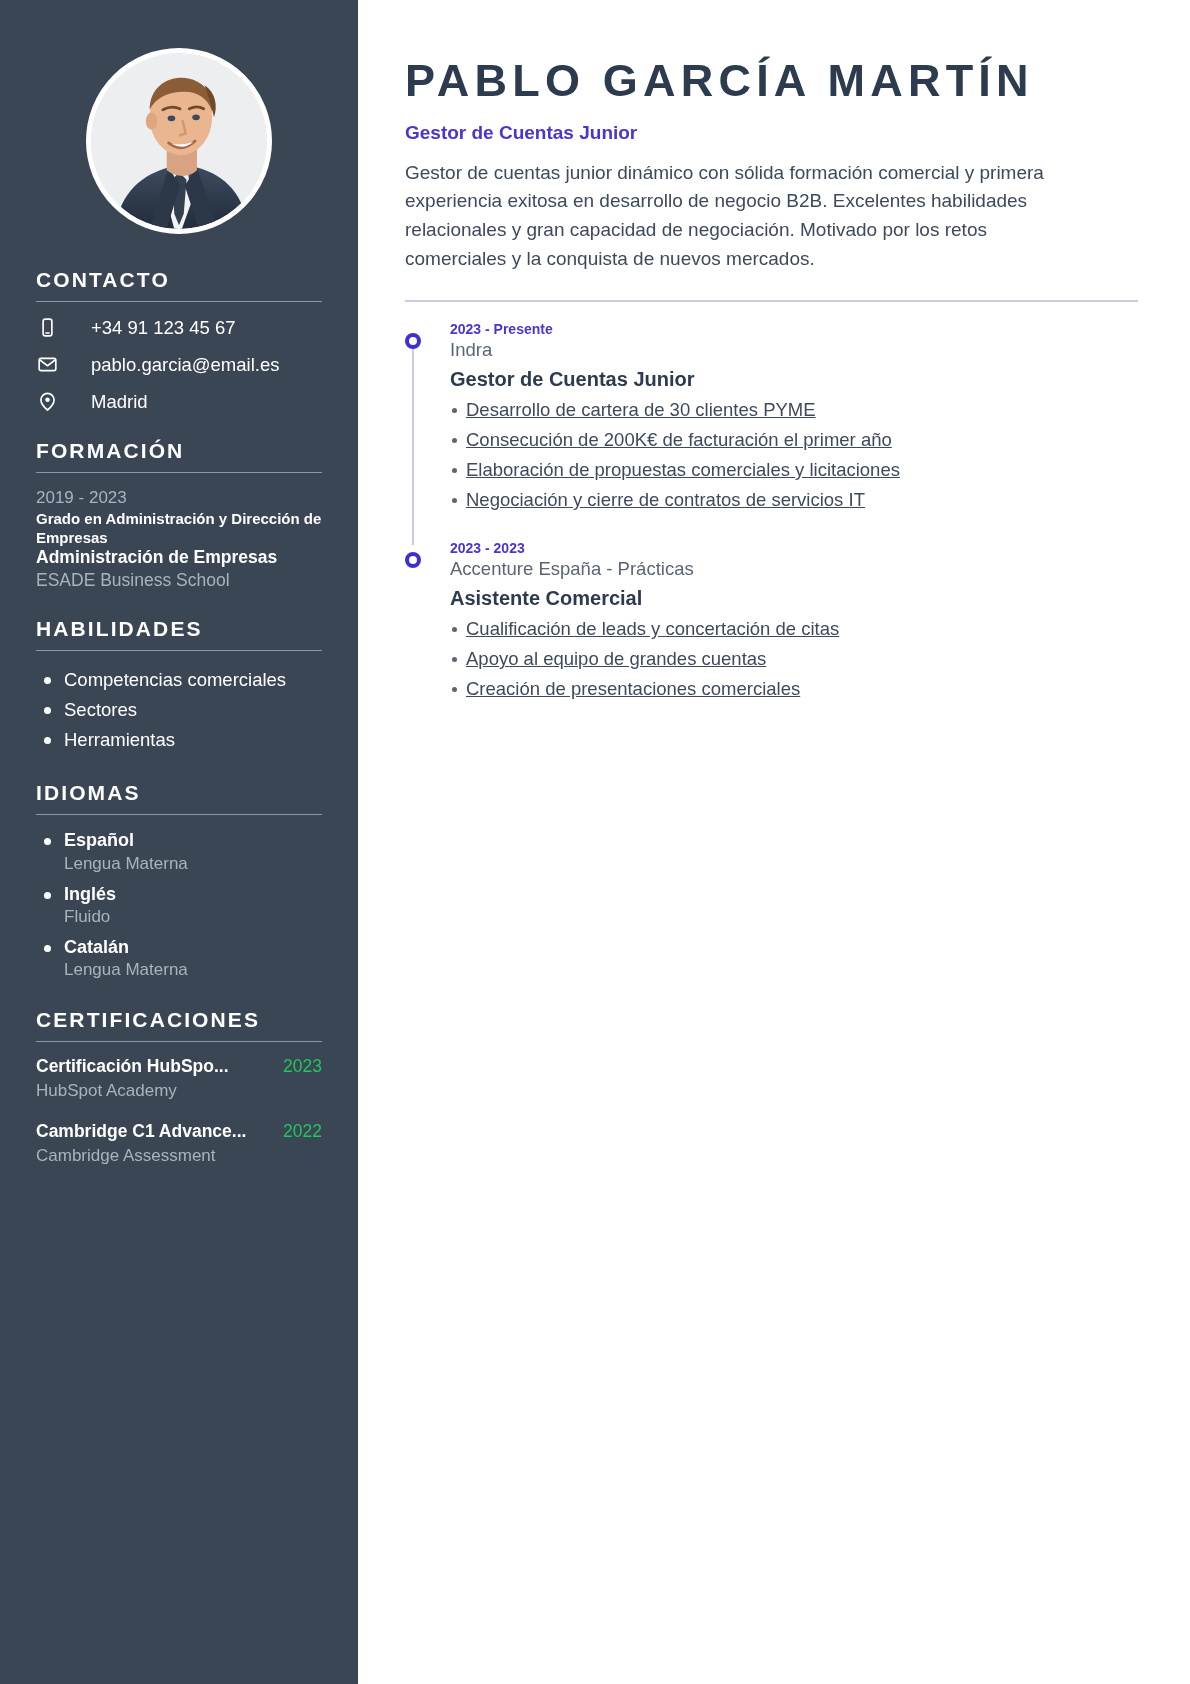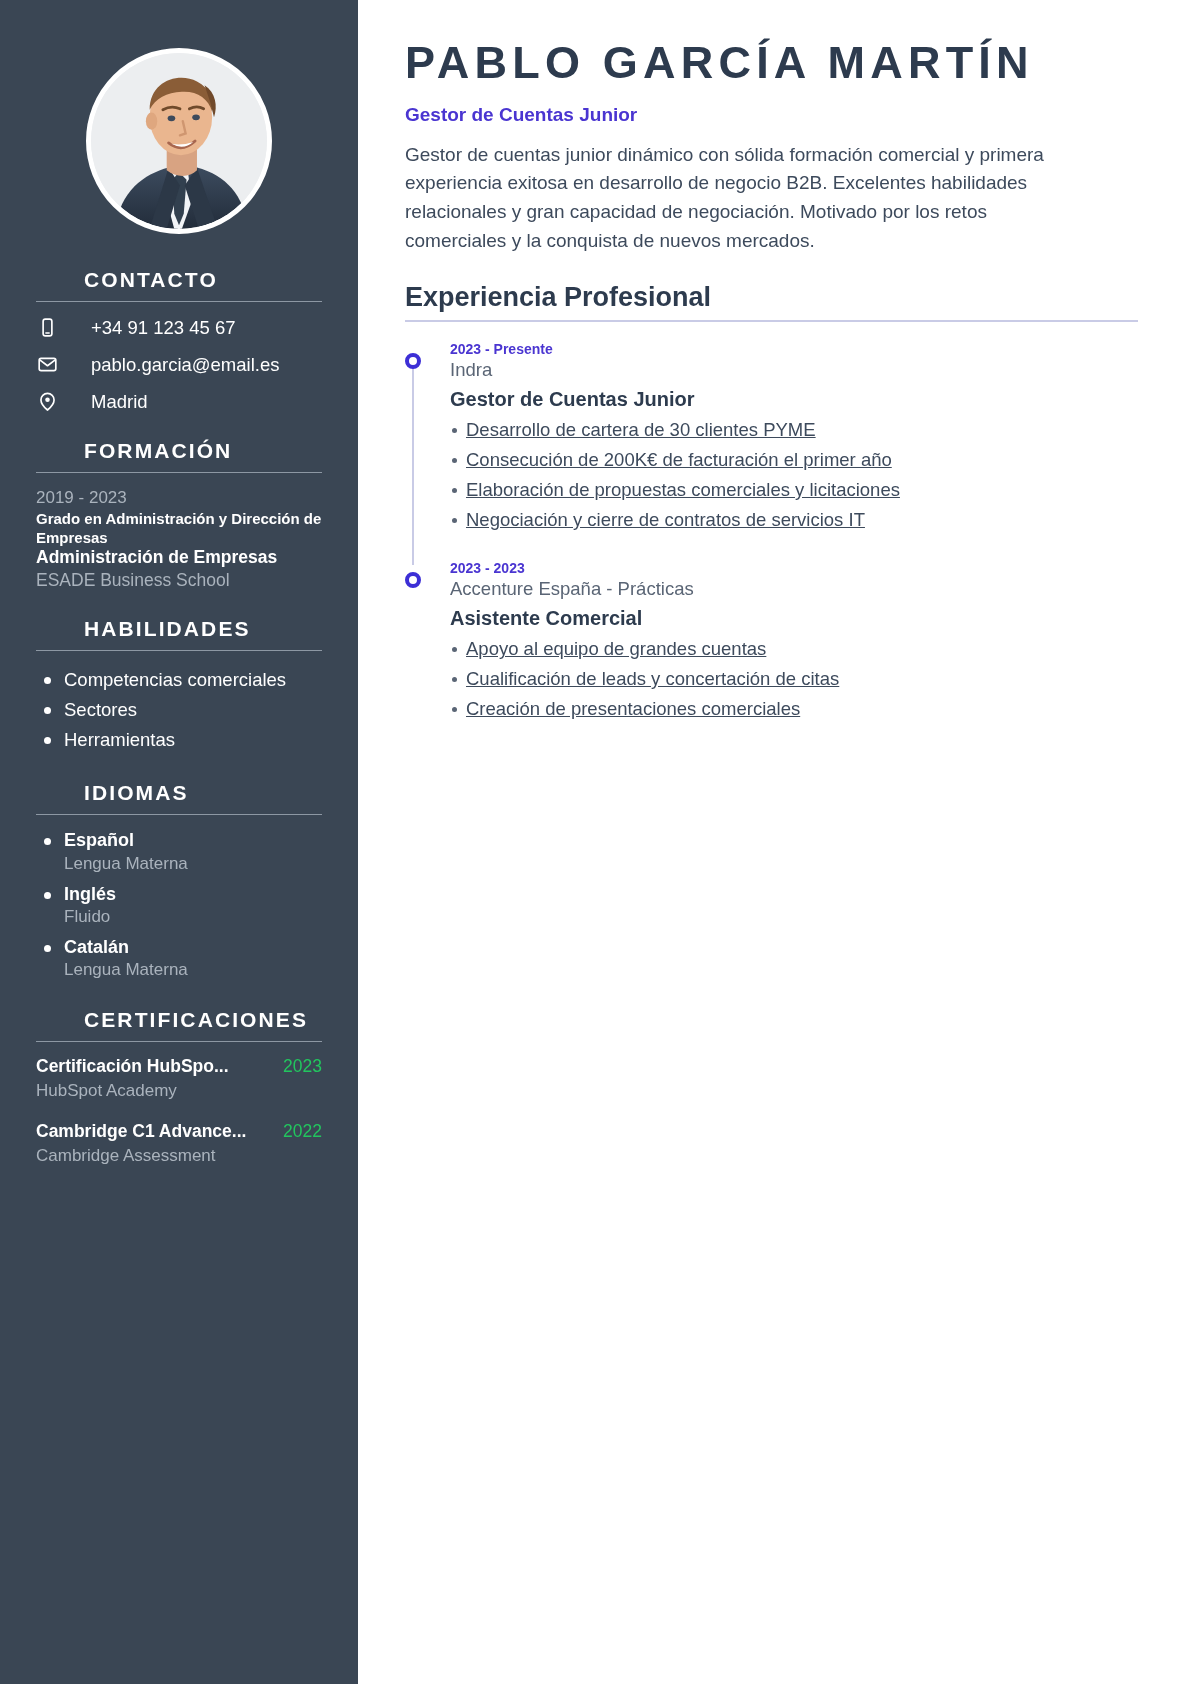"PABLO GARCÍA MARTÍN" .main { padding: 38px 52px 0 47px -> 56px 52px 0 47px }
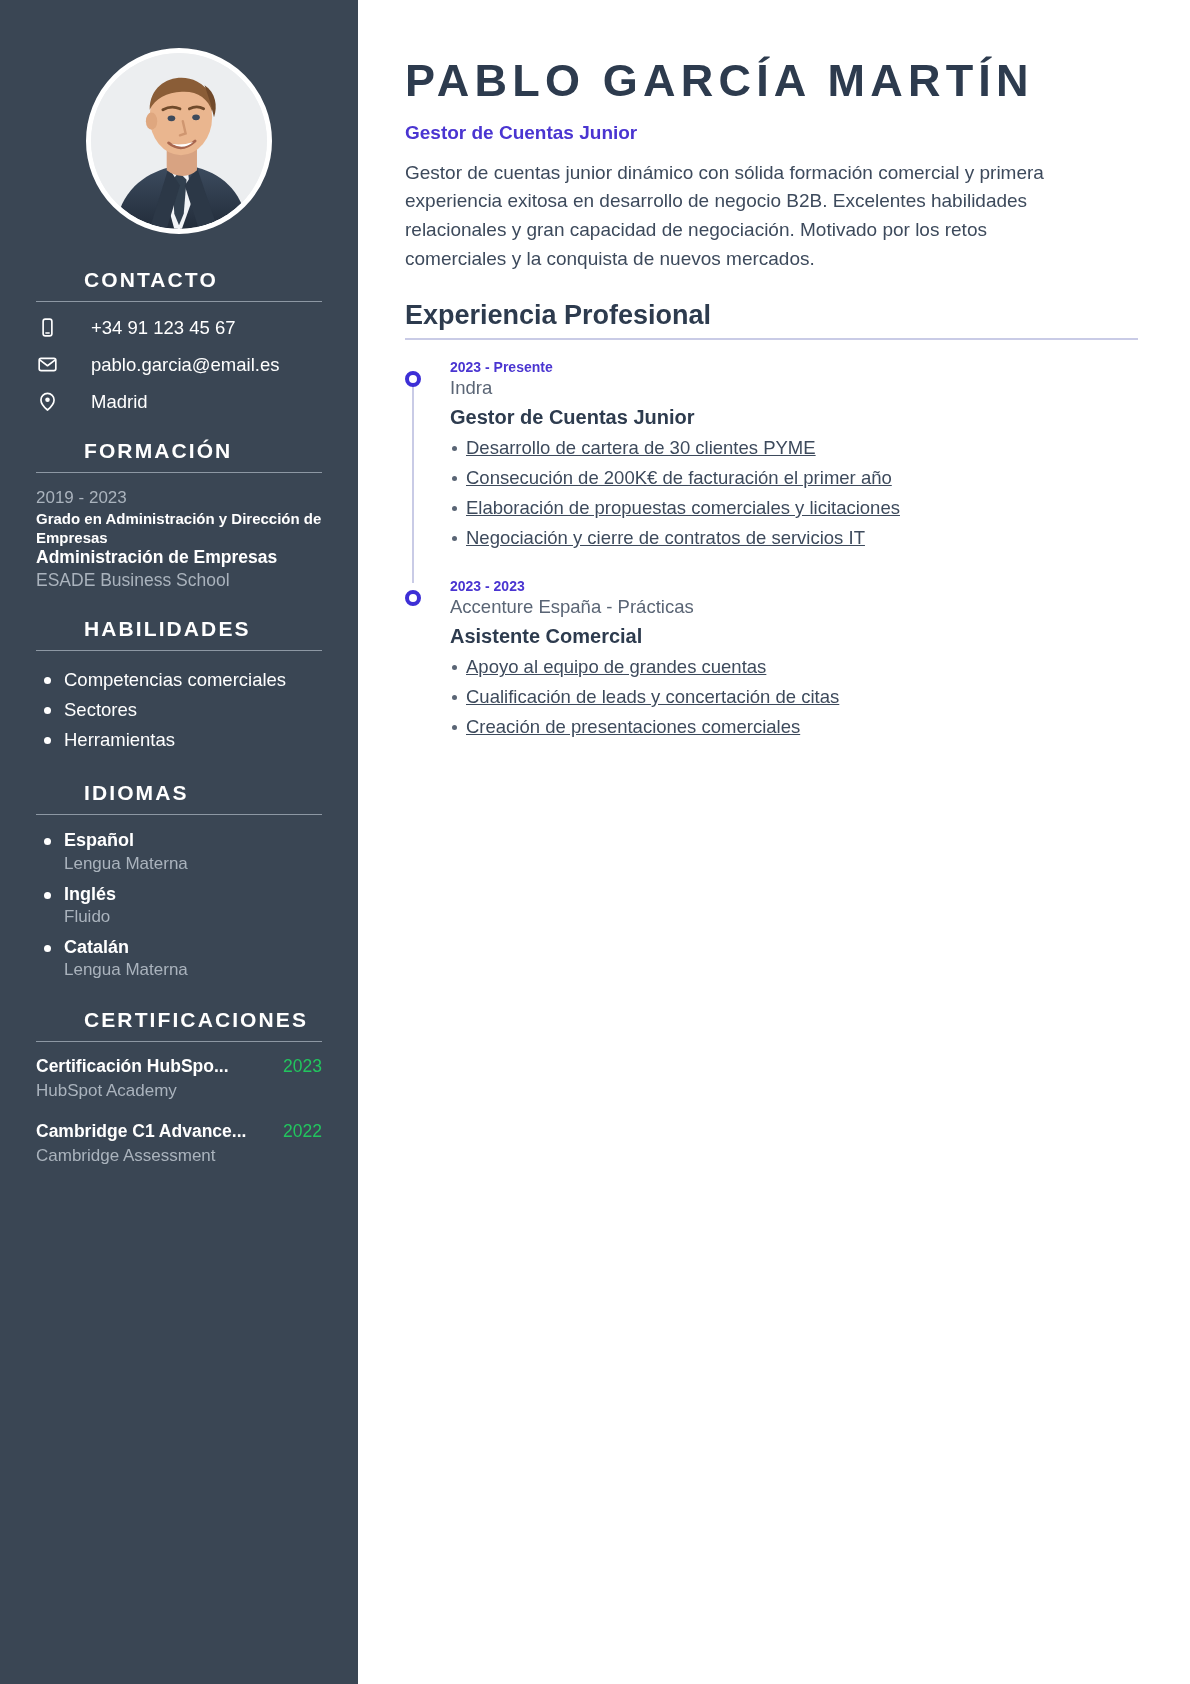"CONTACTO" .side-heading { margin-left: 48px -> none }
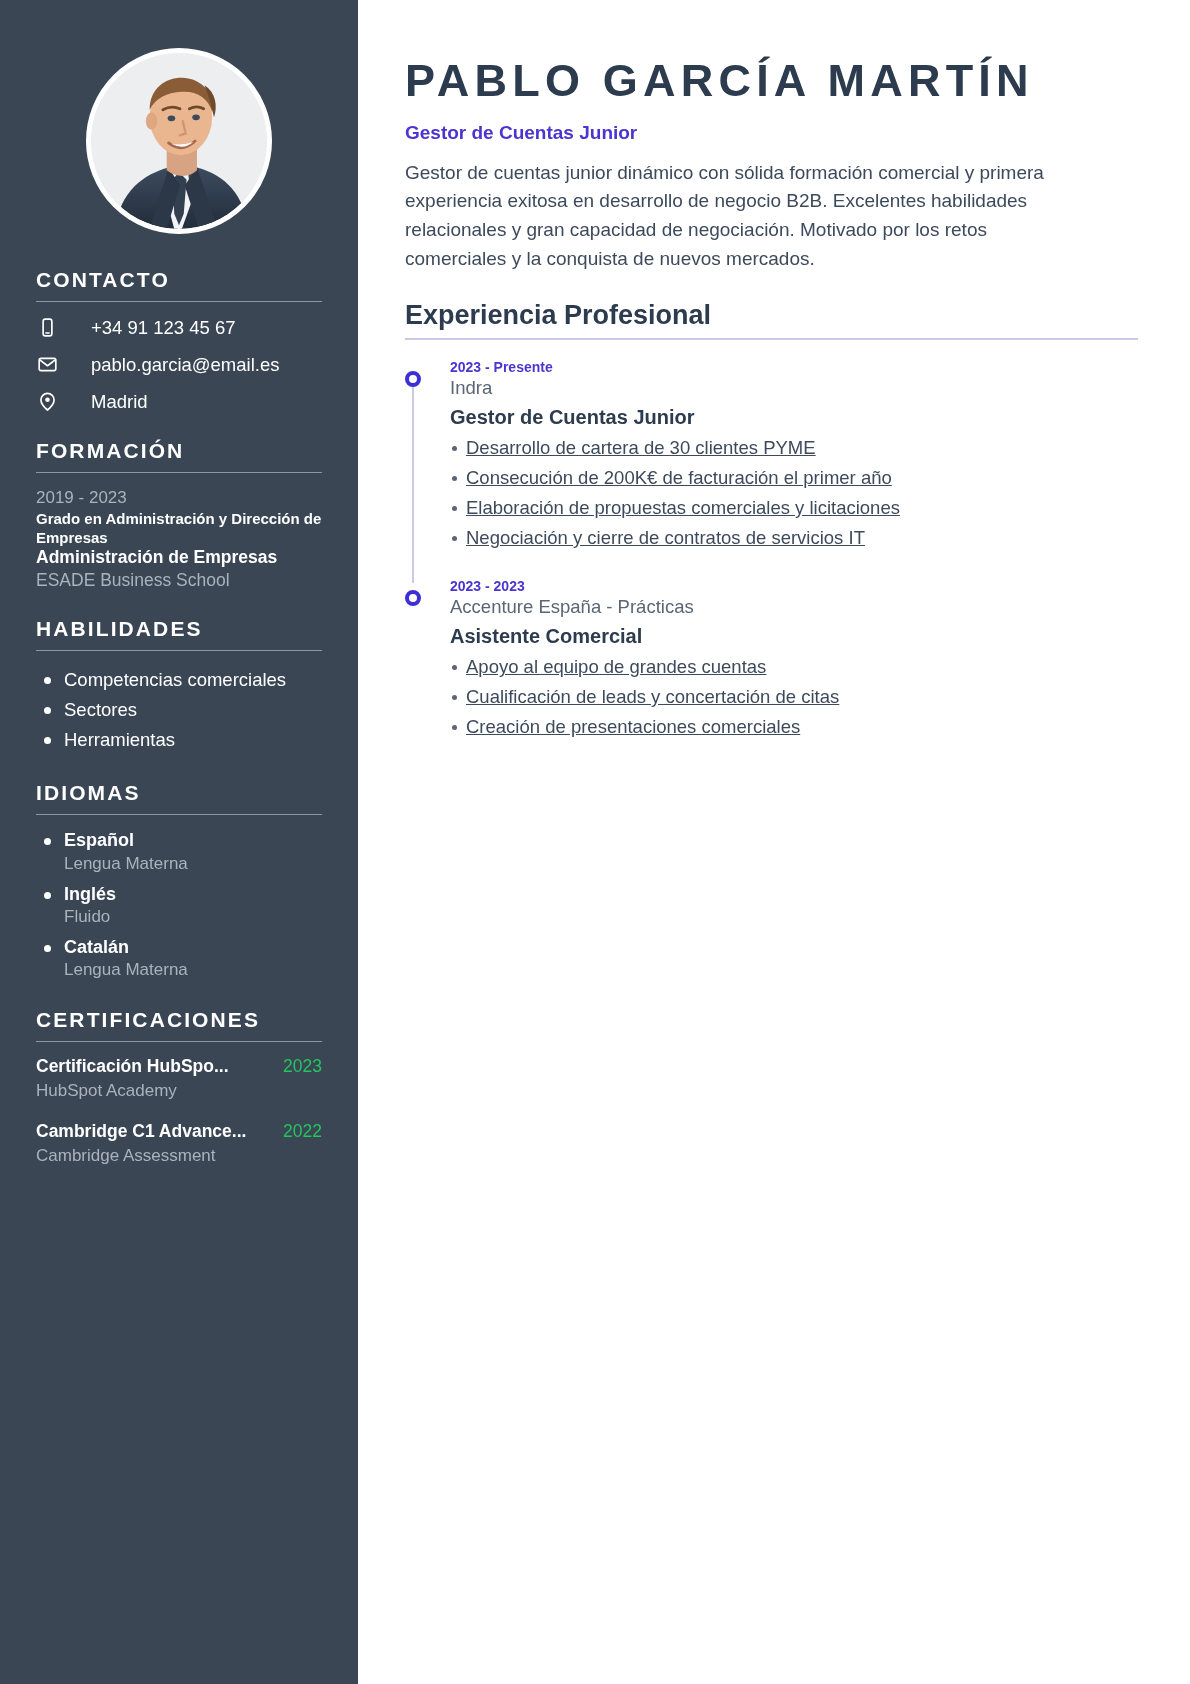"Experiencia Profesional" h2.main-heading { html: <h2>Experiencia Profesional</h2> -> none }
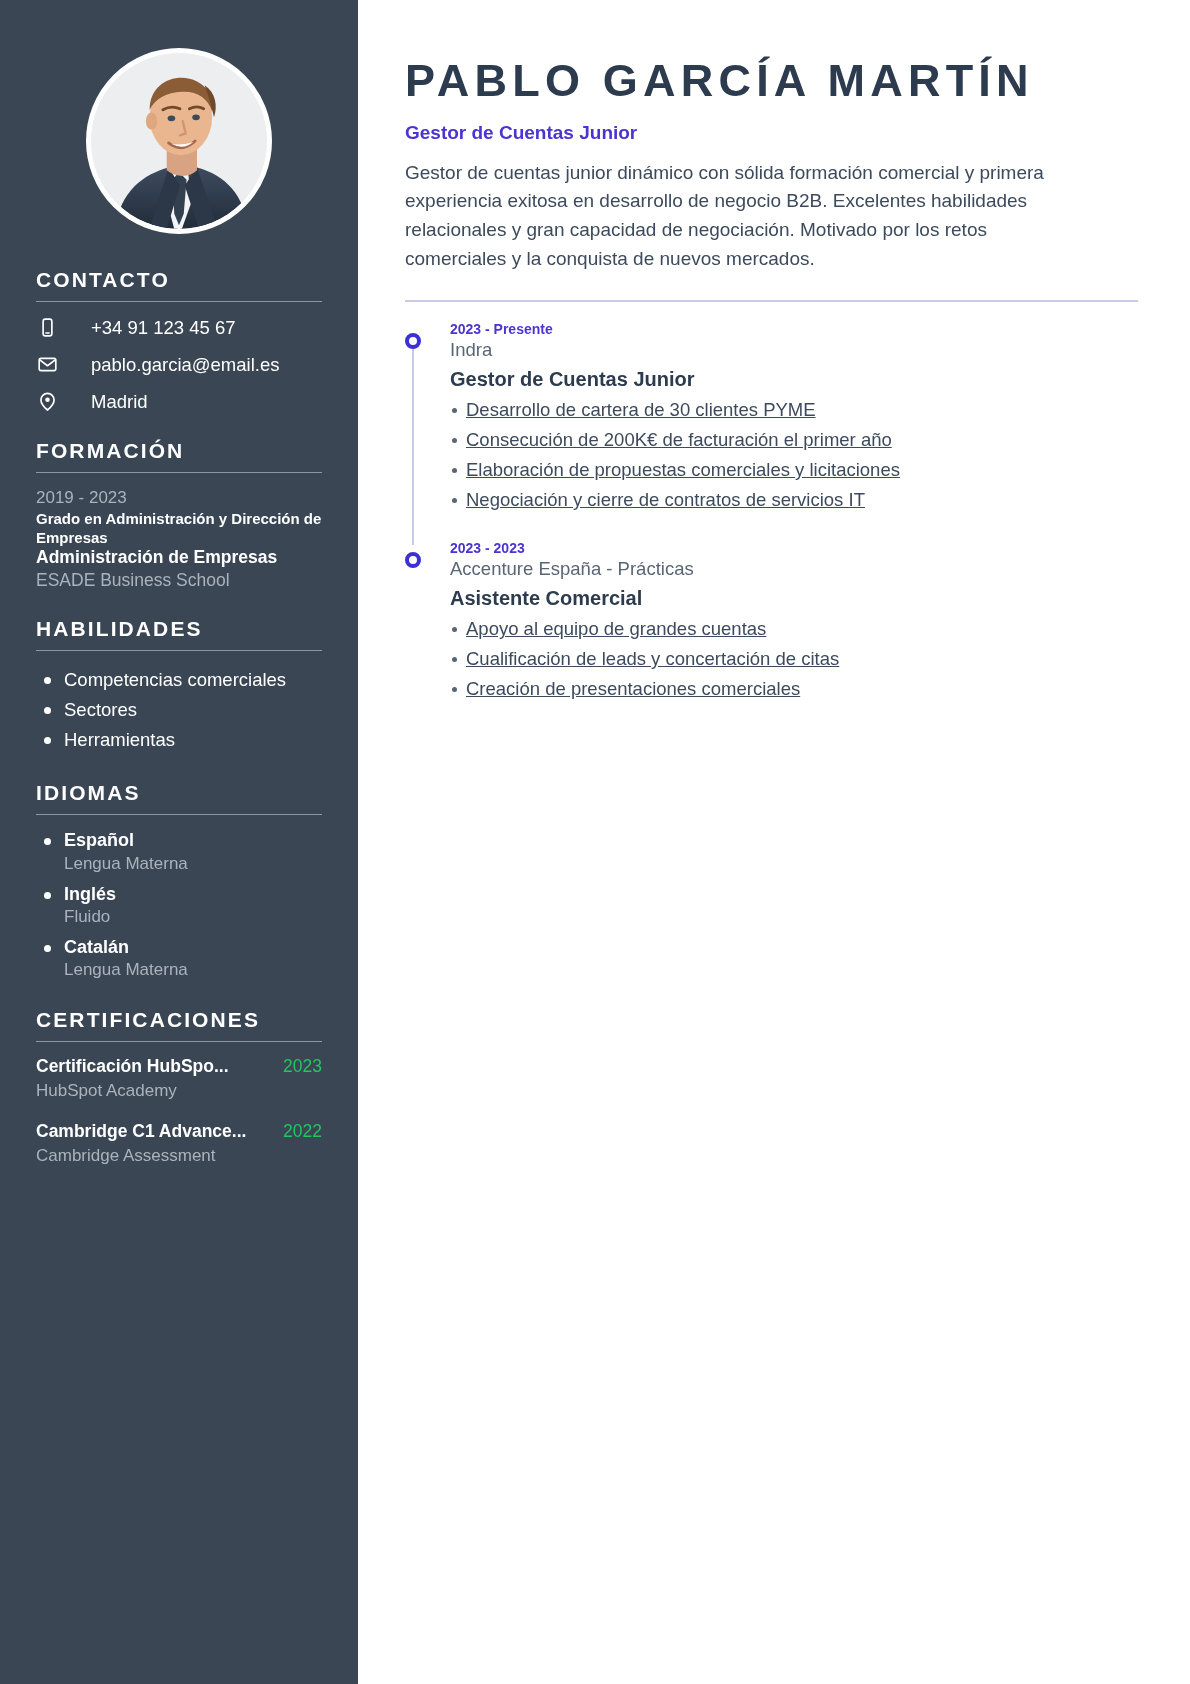"Apoyo al equipo de grandes" li { order: before "Cualificación de leads y concertación" -> after "Cualificación de leads y concertación" }
